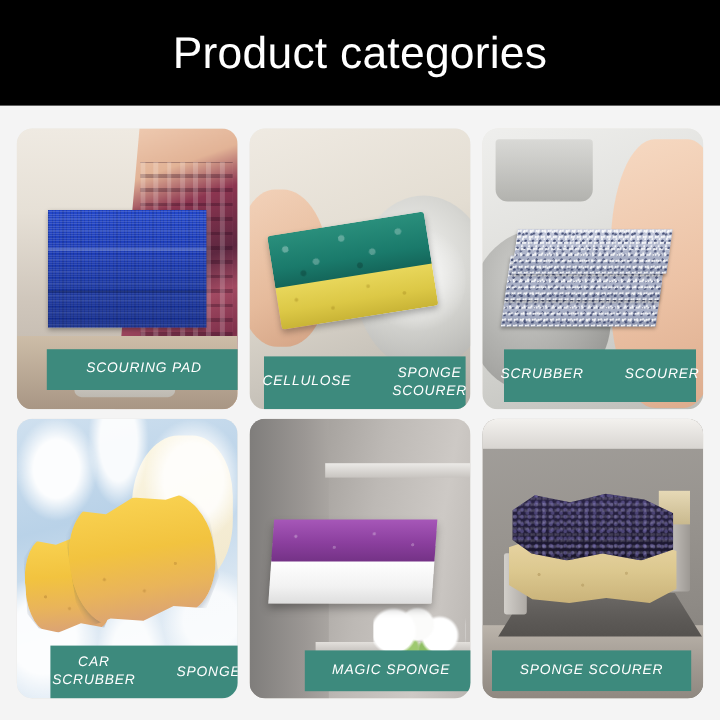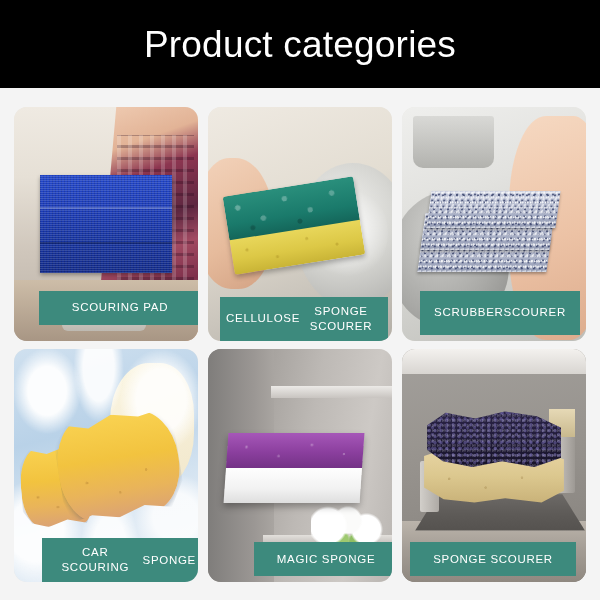"SCOURING PAD" .label { font-style: none -> italic }
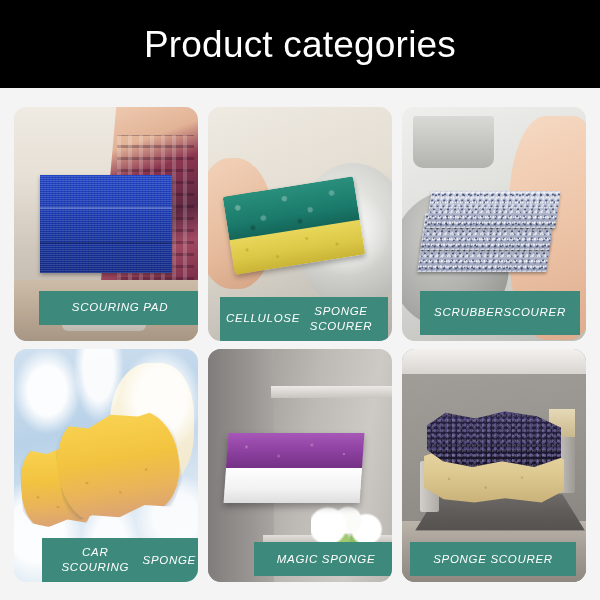"CELLULOSE" .label.two-line { gap: none -> 17px }
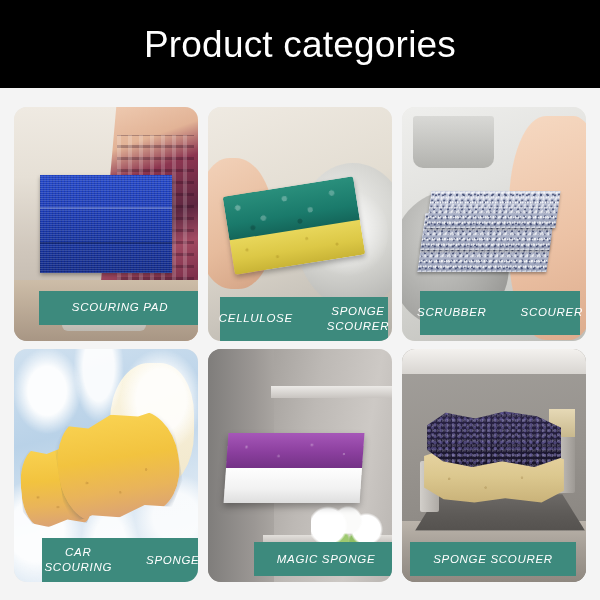"CAR SCOURING" span { text: SCOURING -> SCRUBBER }
